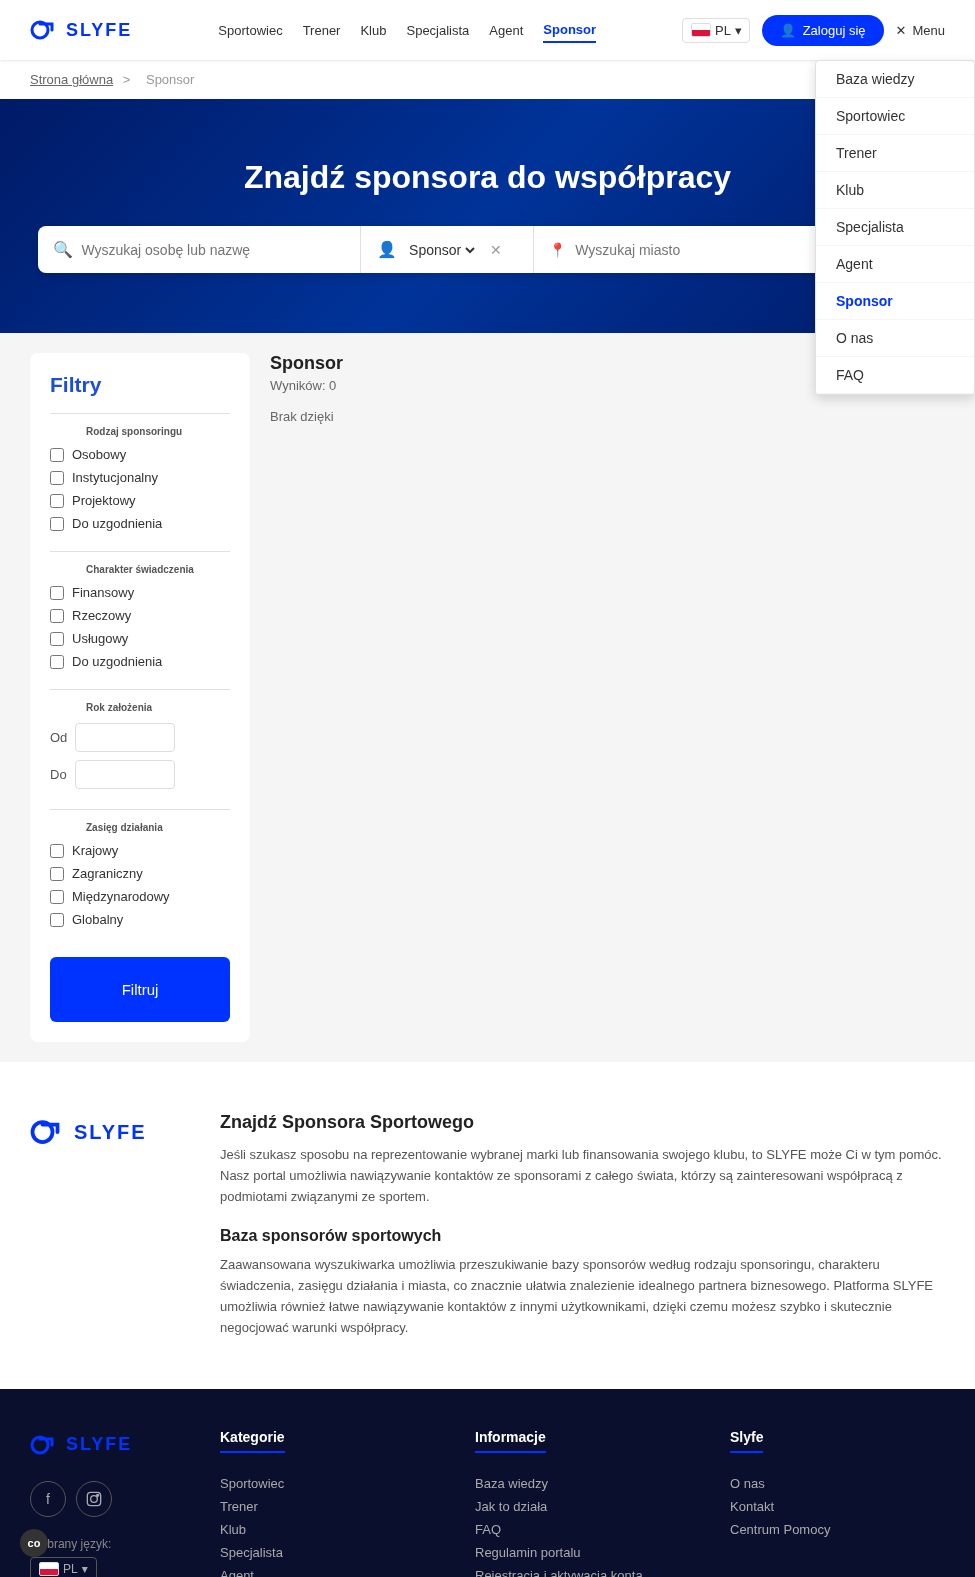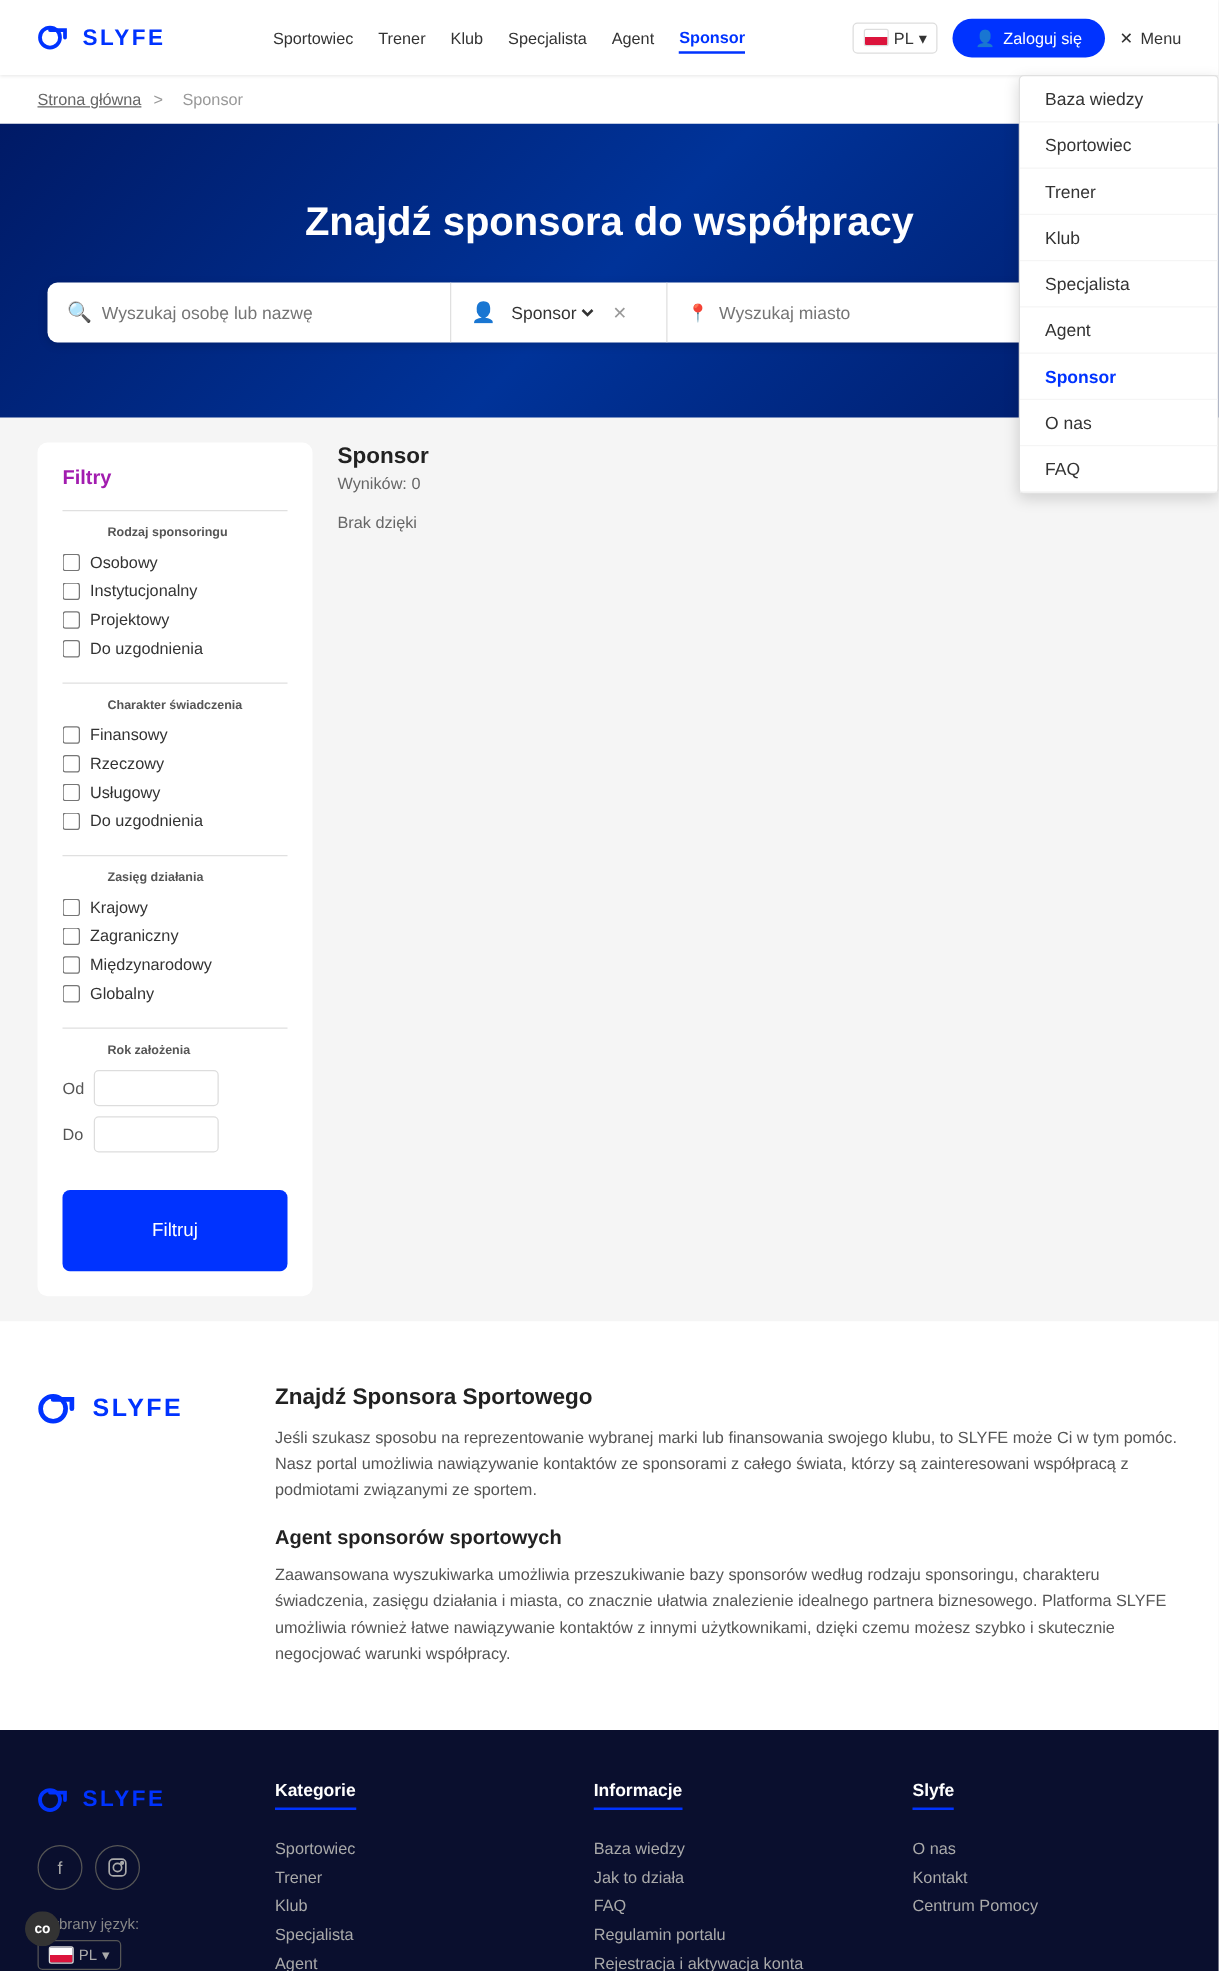"Filtry" .filters h3 { color: #a21caf -> #1d4ed8; font-size: 16px -> 21px }
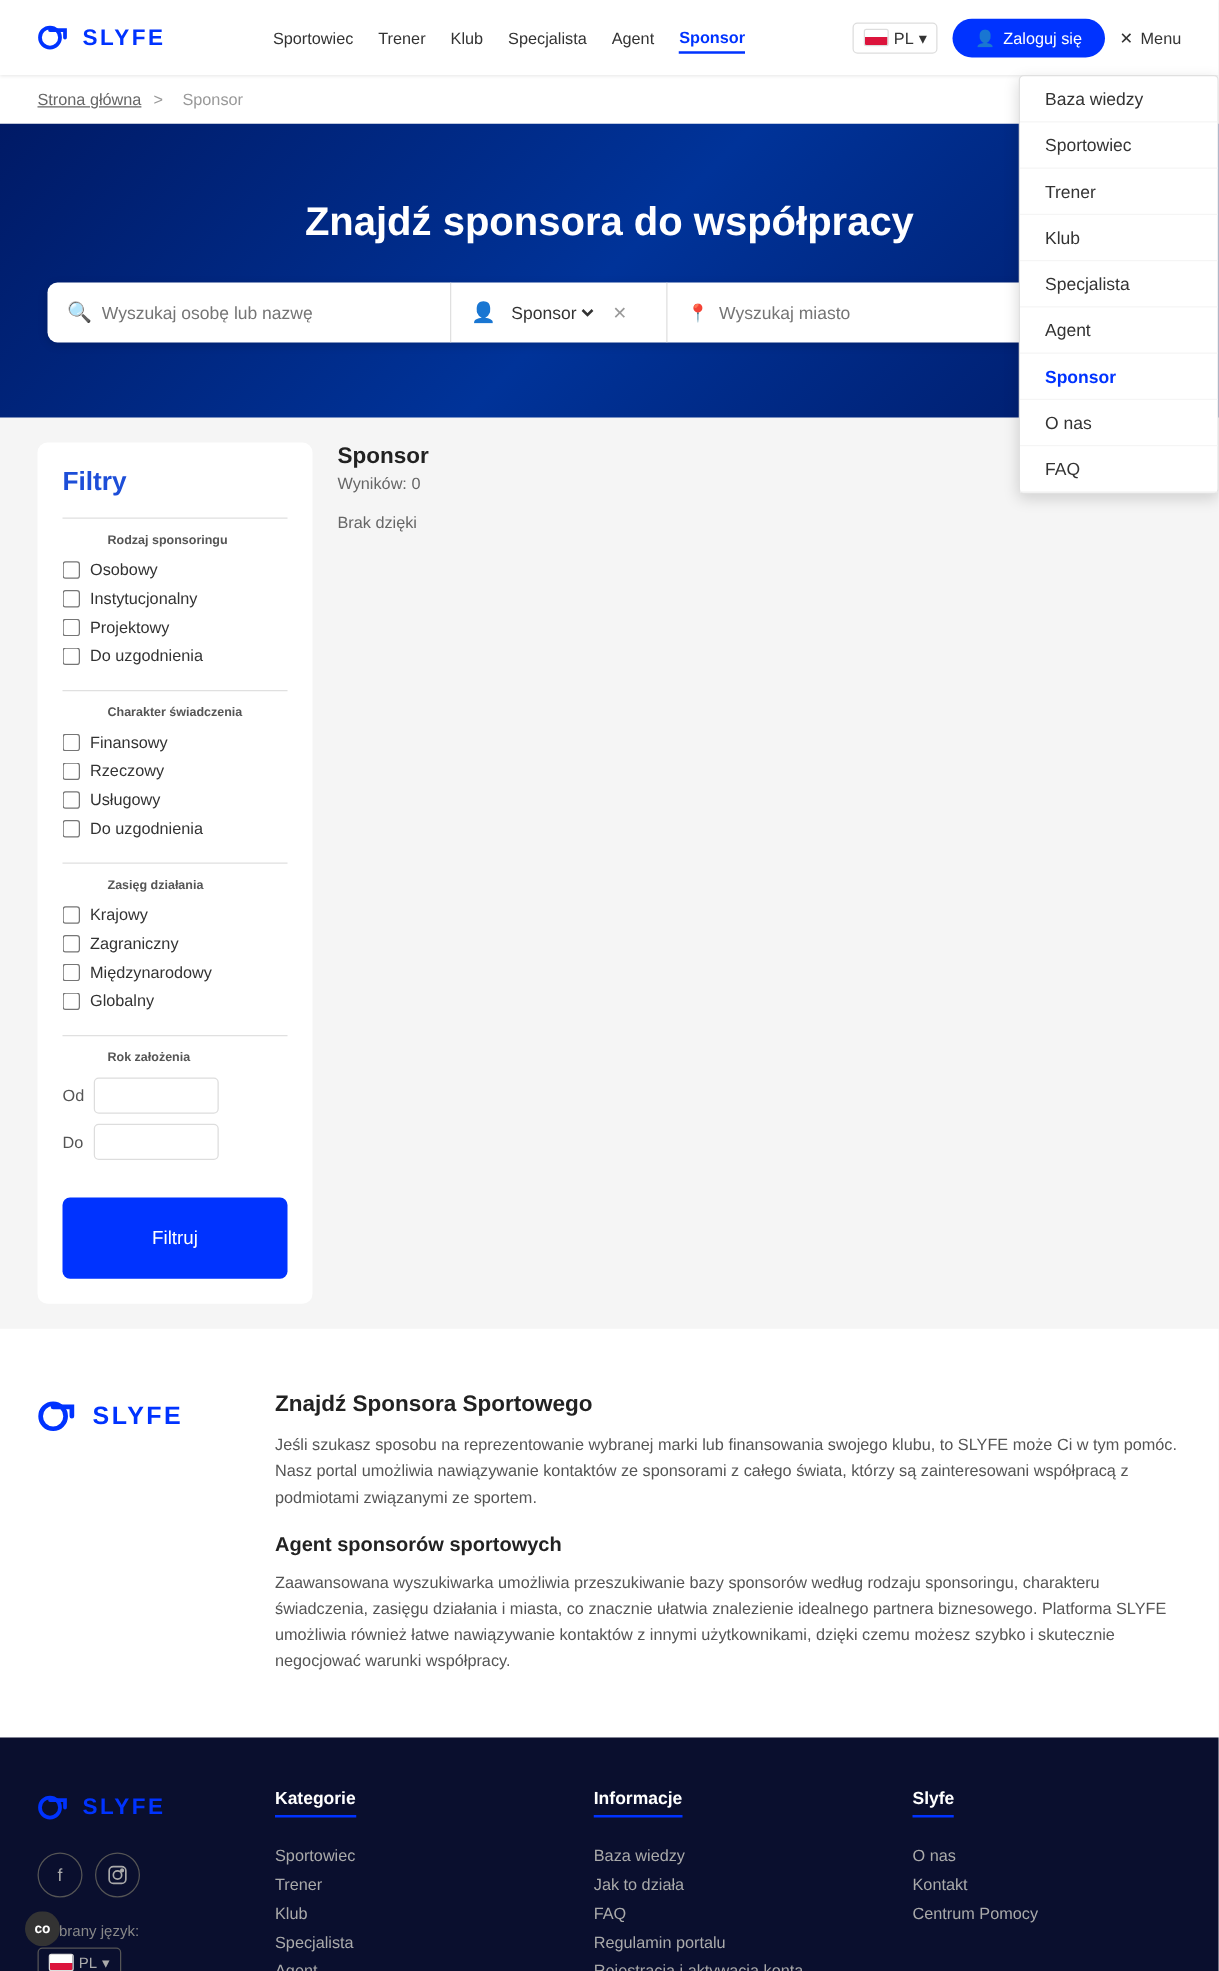"Zasięg działania" div.filter-section { order: before "Rok założenia" -> after "Rok założenia" }
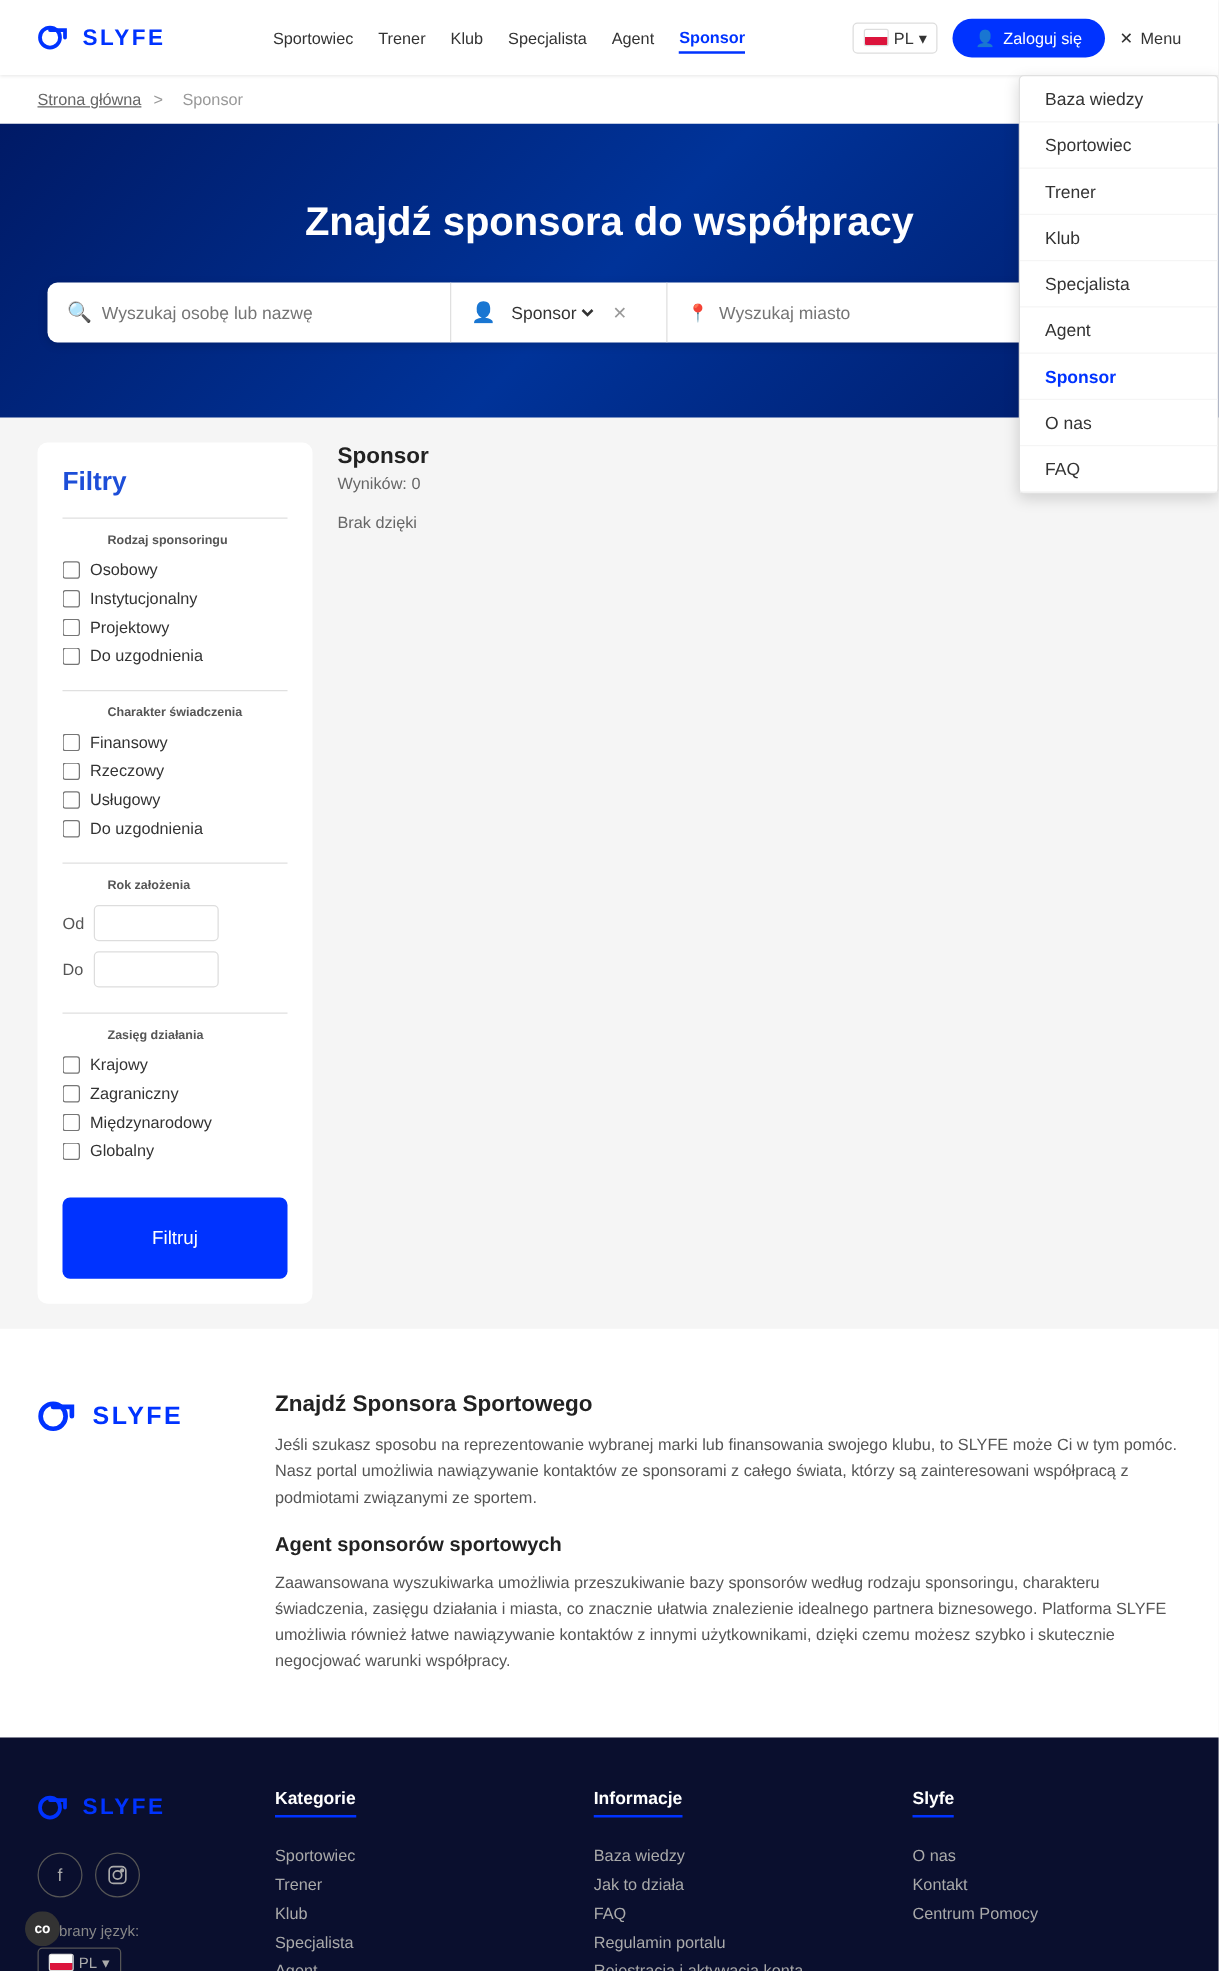"Agent sponsorów sportowych" h3 { text: Agent -> Baza }
